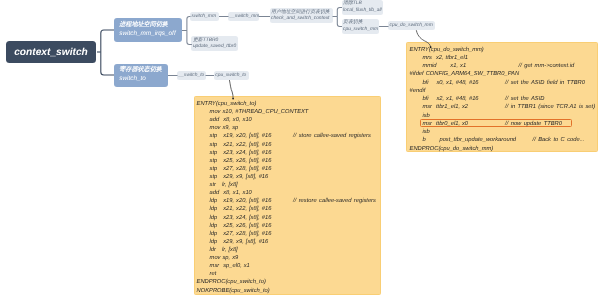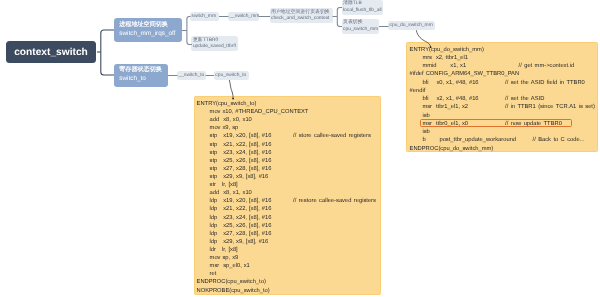"context_switch" #canvas { font-style: none -> italic }
